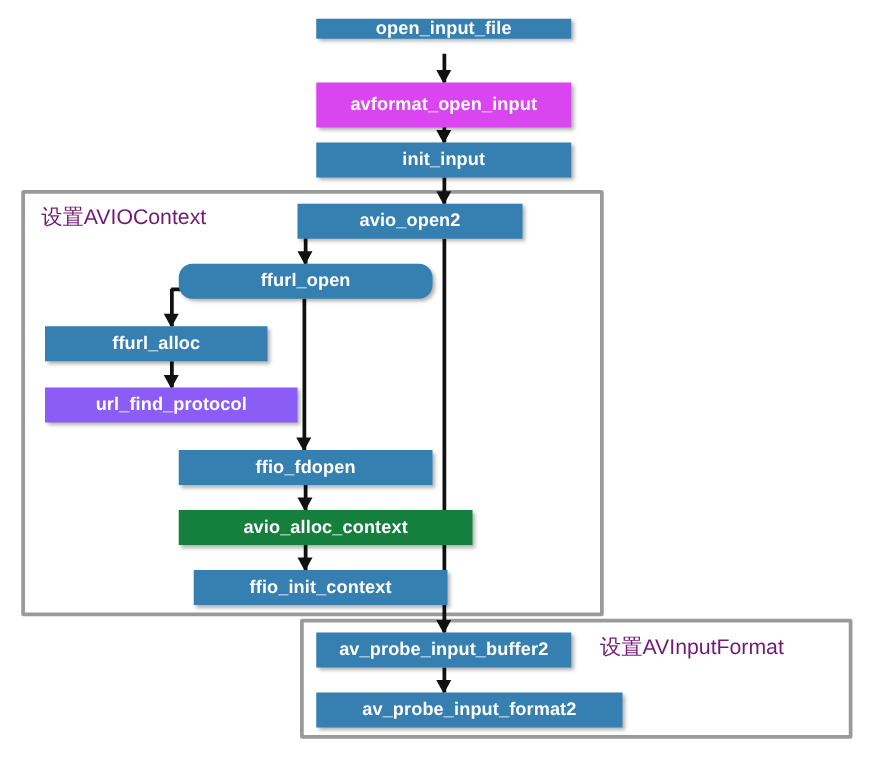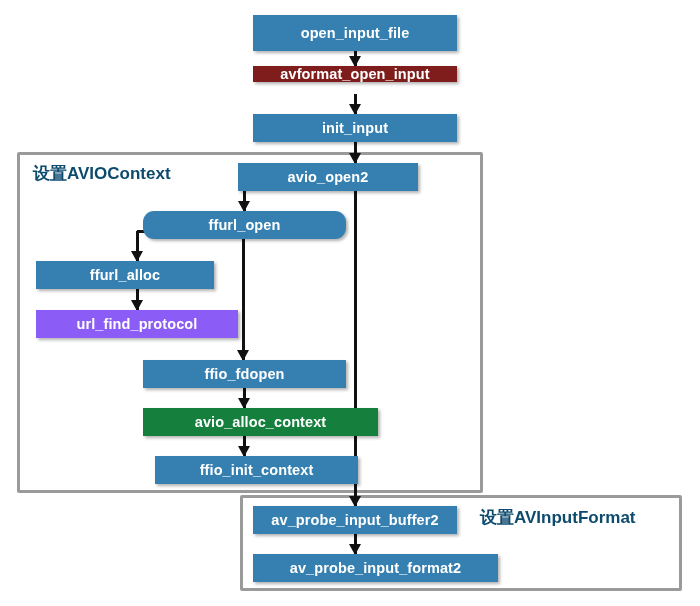"open_input_file" div.node { height: 36px -> 16px }
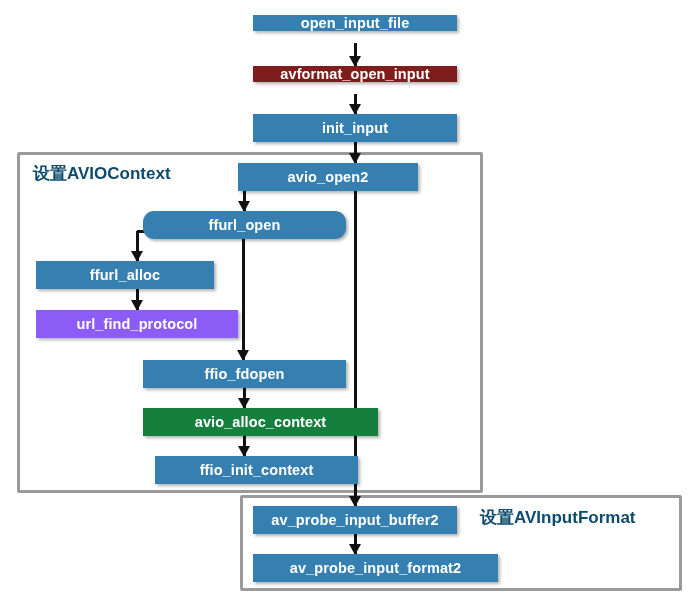"avformat_open_input" div.node { background: #7f1d1d -> #d946ef; height: 16px -> 36px }
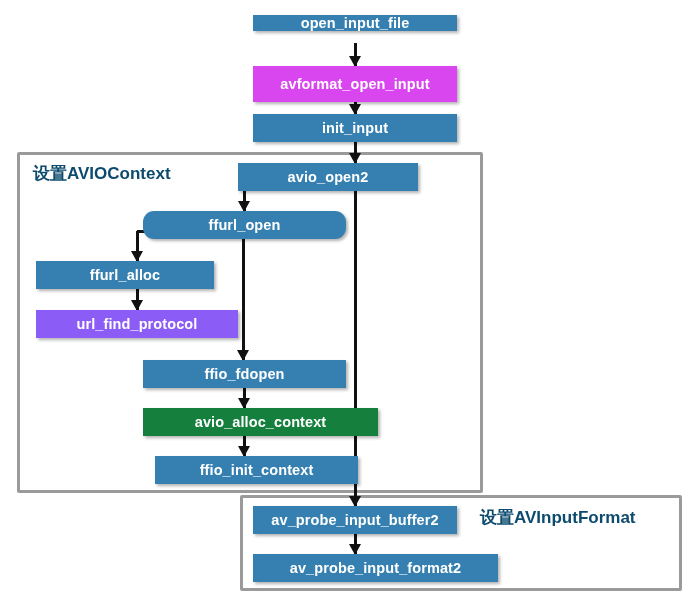"设置AVIOContext" .group-label { color: #0c4a6e -> #701a75; font-weight: bold -> normal }
